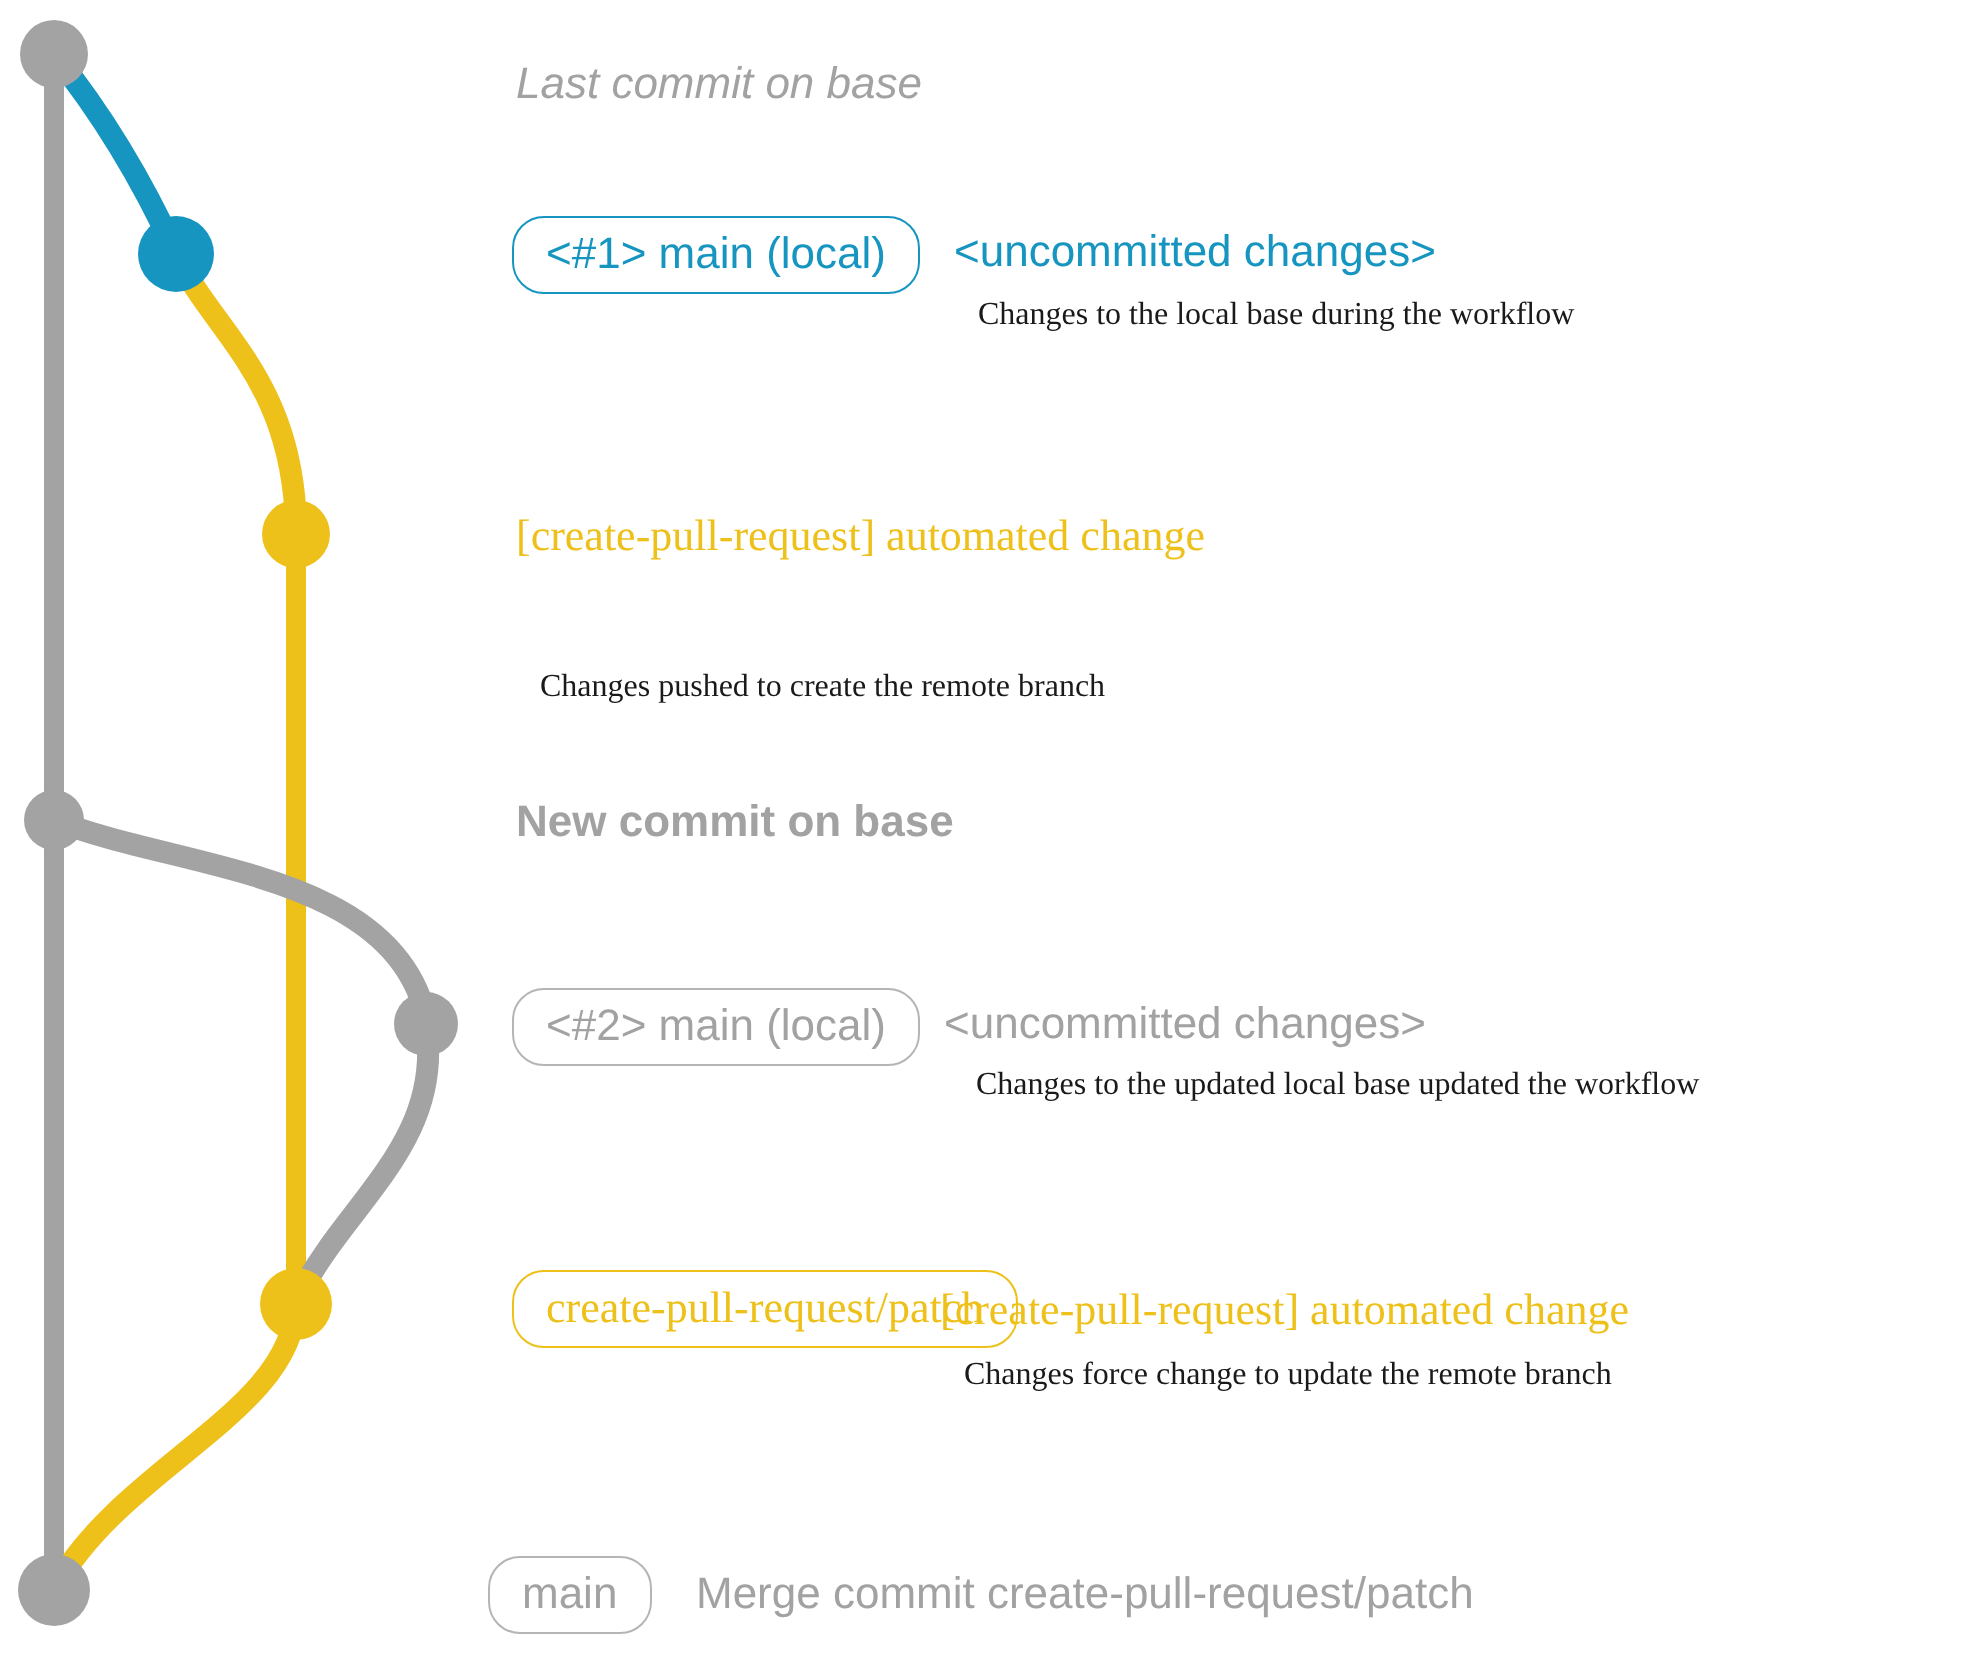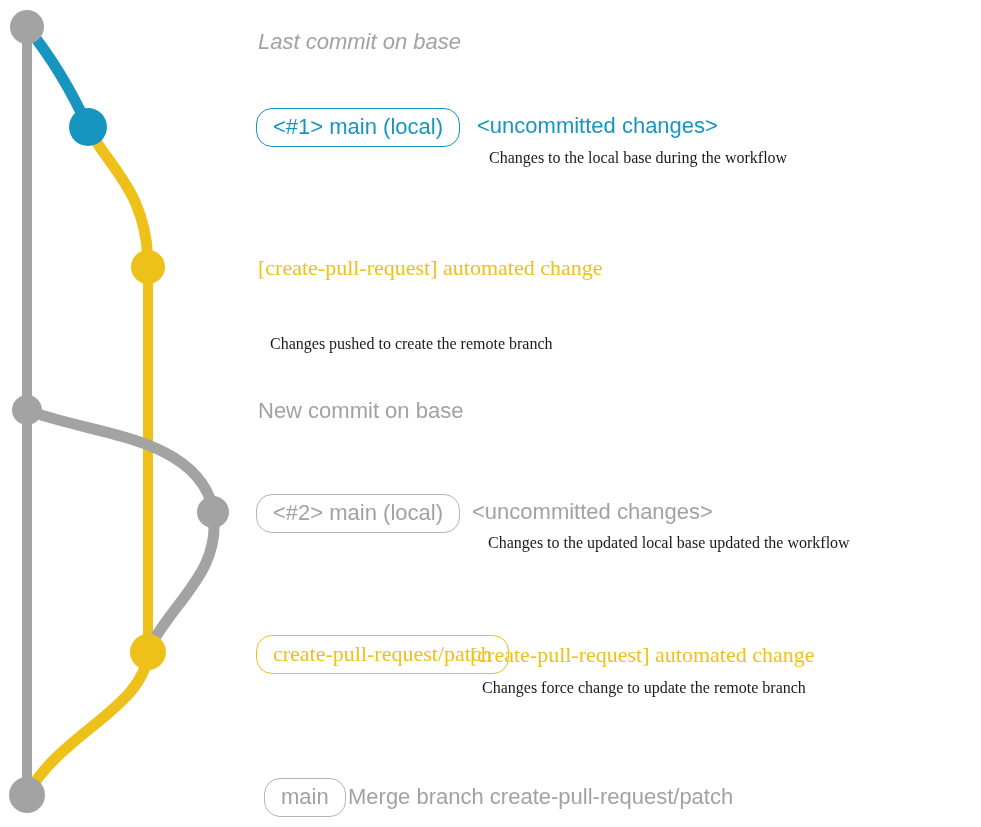"New commit on base" div.lbl { font-weight: none -> bold }
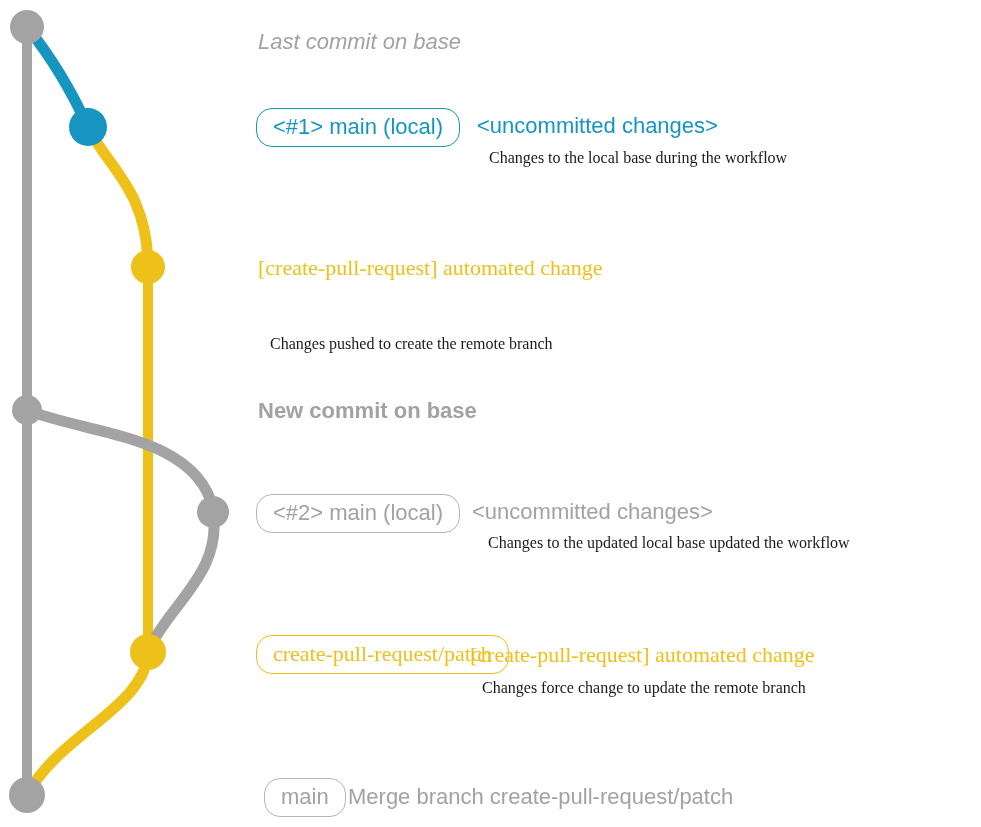"main" div.badge { left: 264px -> 244px }
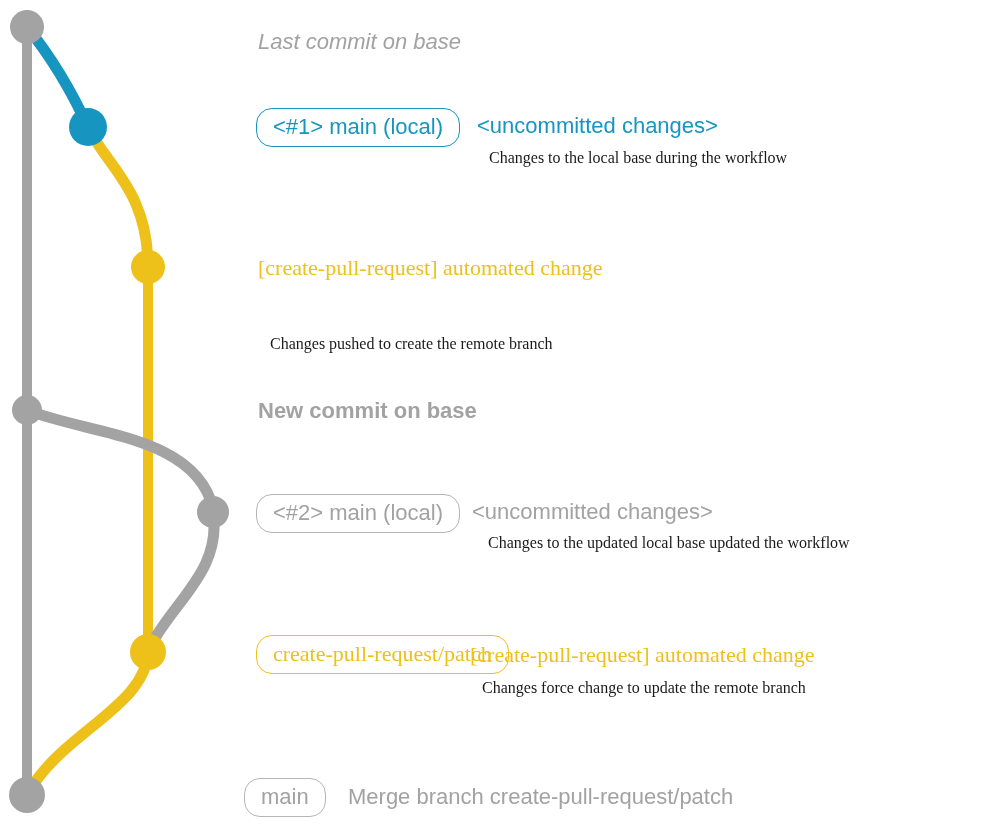"Merge branch create-pull-request/patch" div.lbl { text: branch -> commit }
